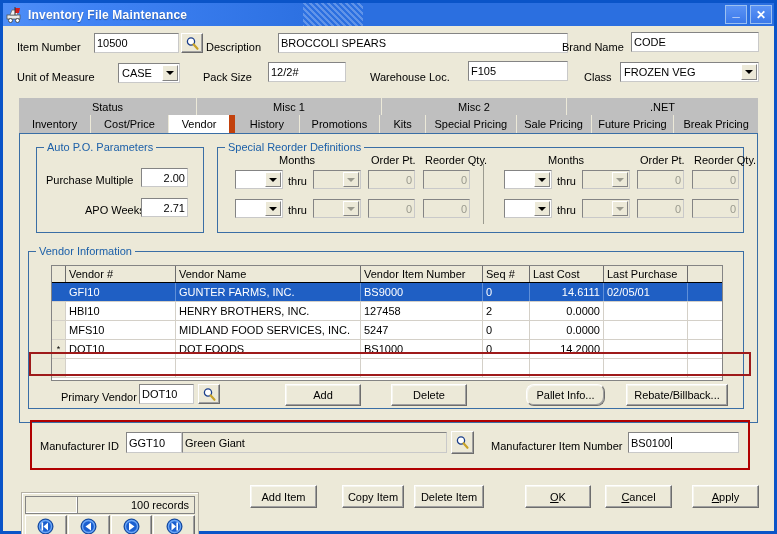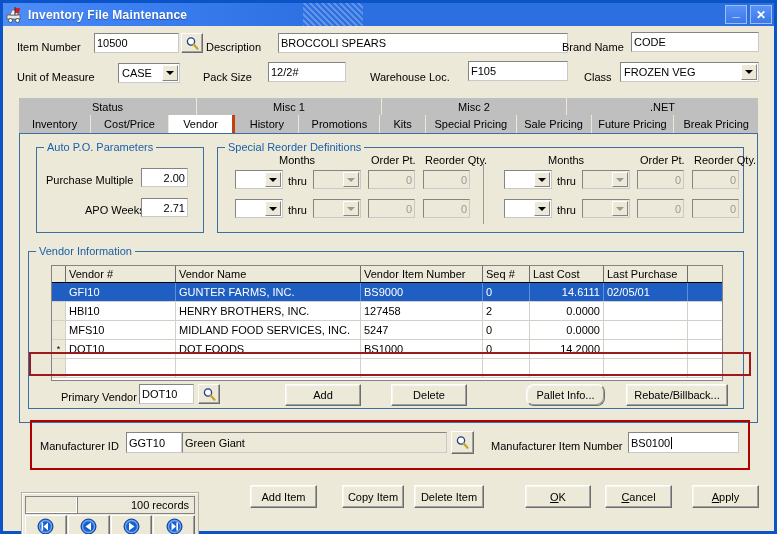"Vendor" #tabrow .tab.sel { border-right: 3px solid #c2410c -> 6px solid #c2410c }
